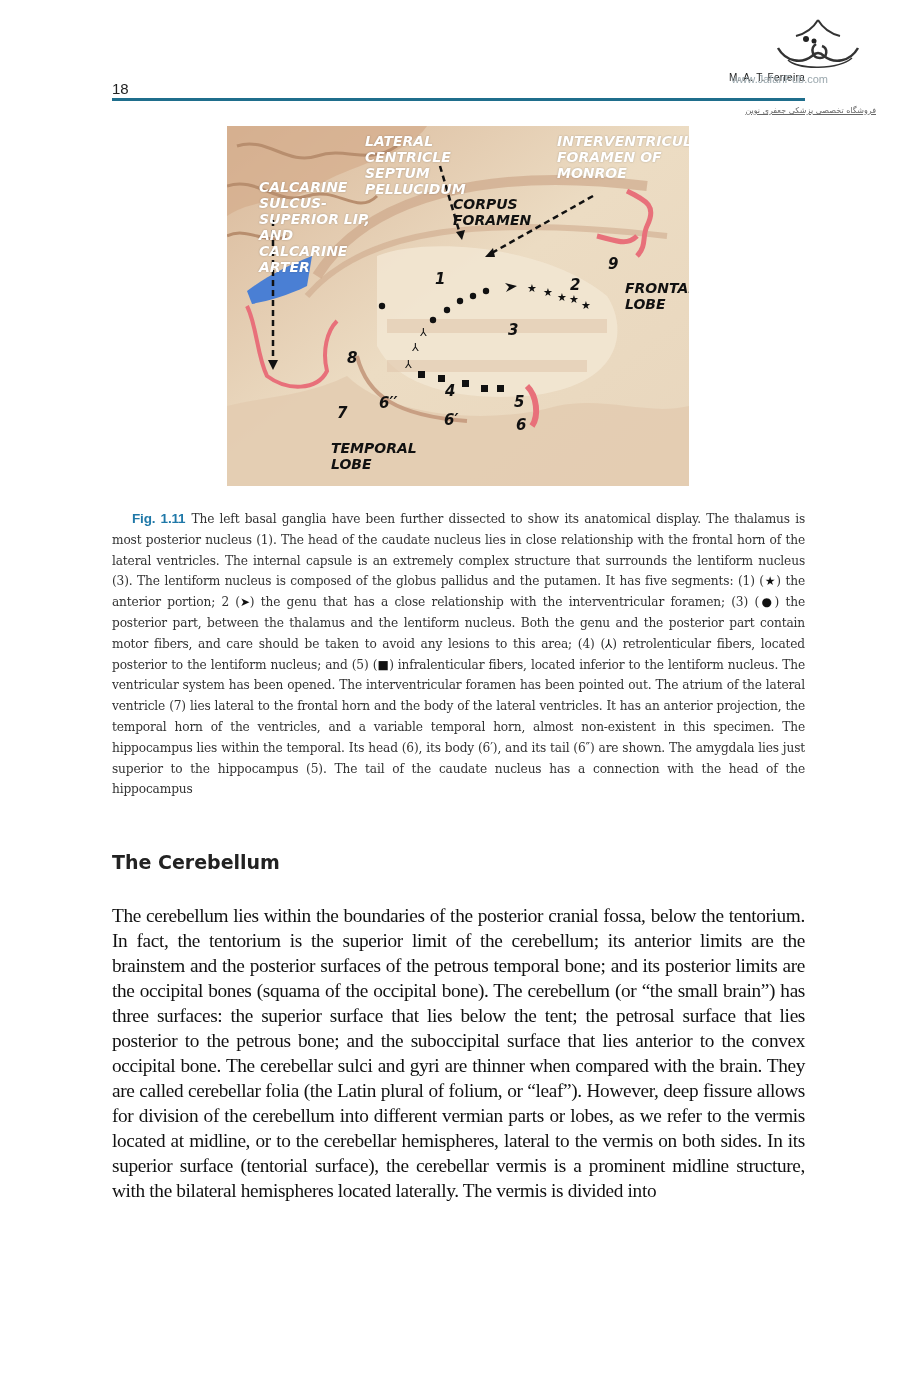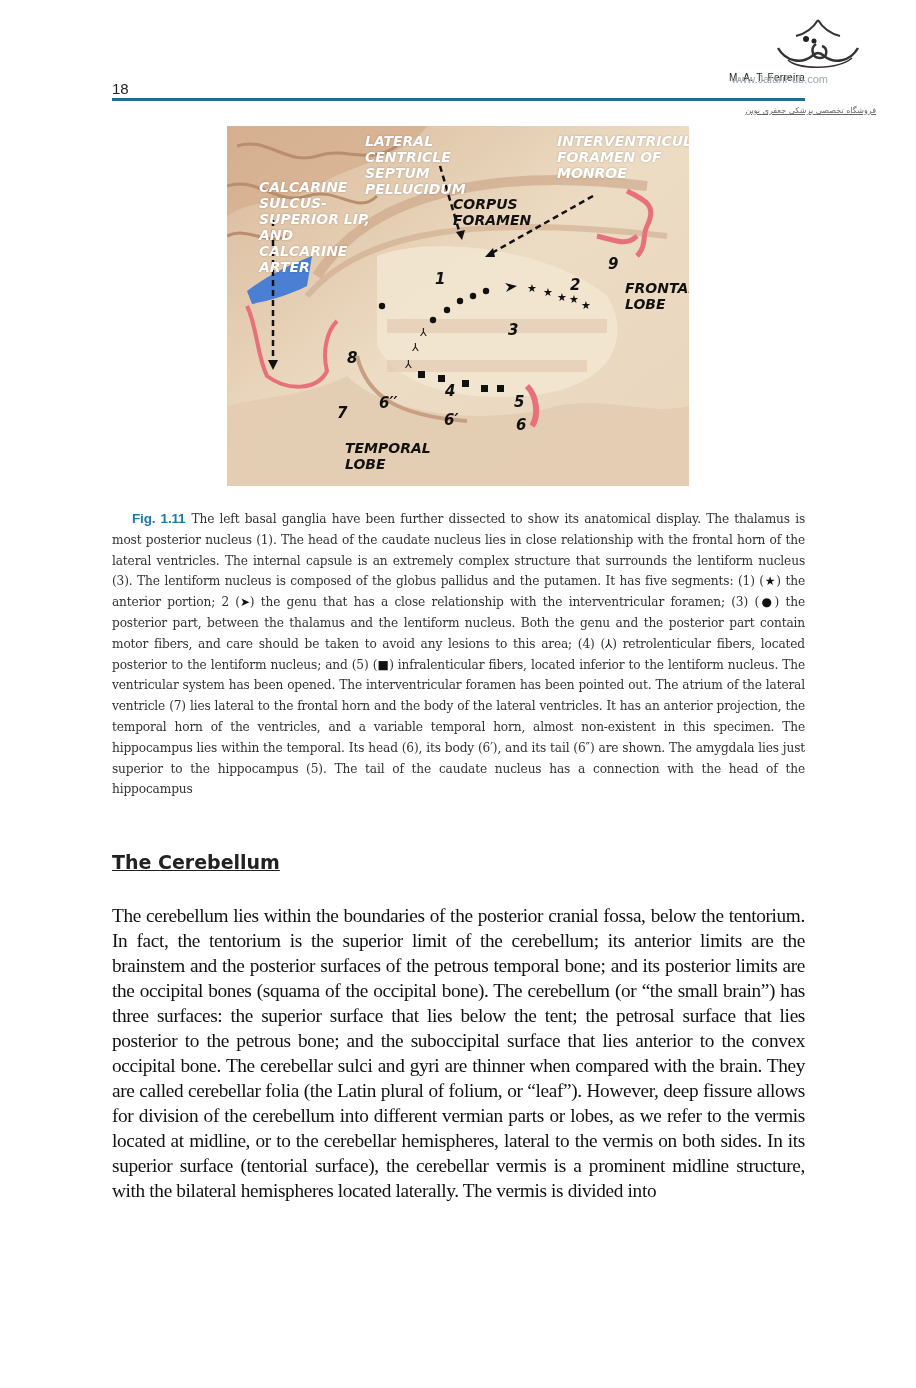"TEMPORAL" div.fig-label { left: 118px -> 104px }
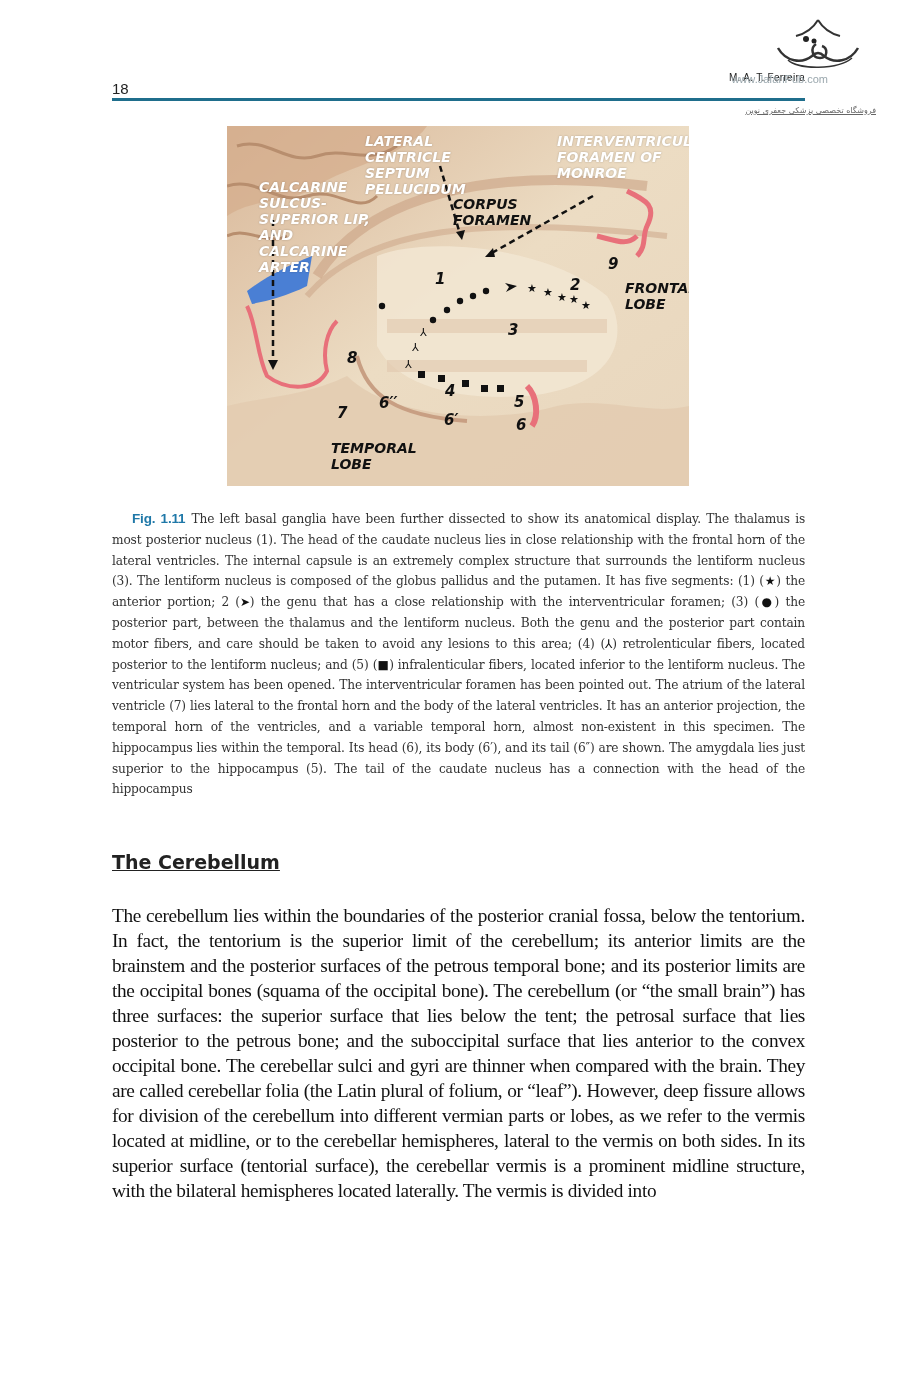"The Cerebellum" h2.section-title { text-decoration: underline -> none }
